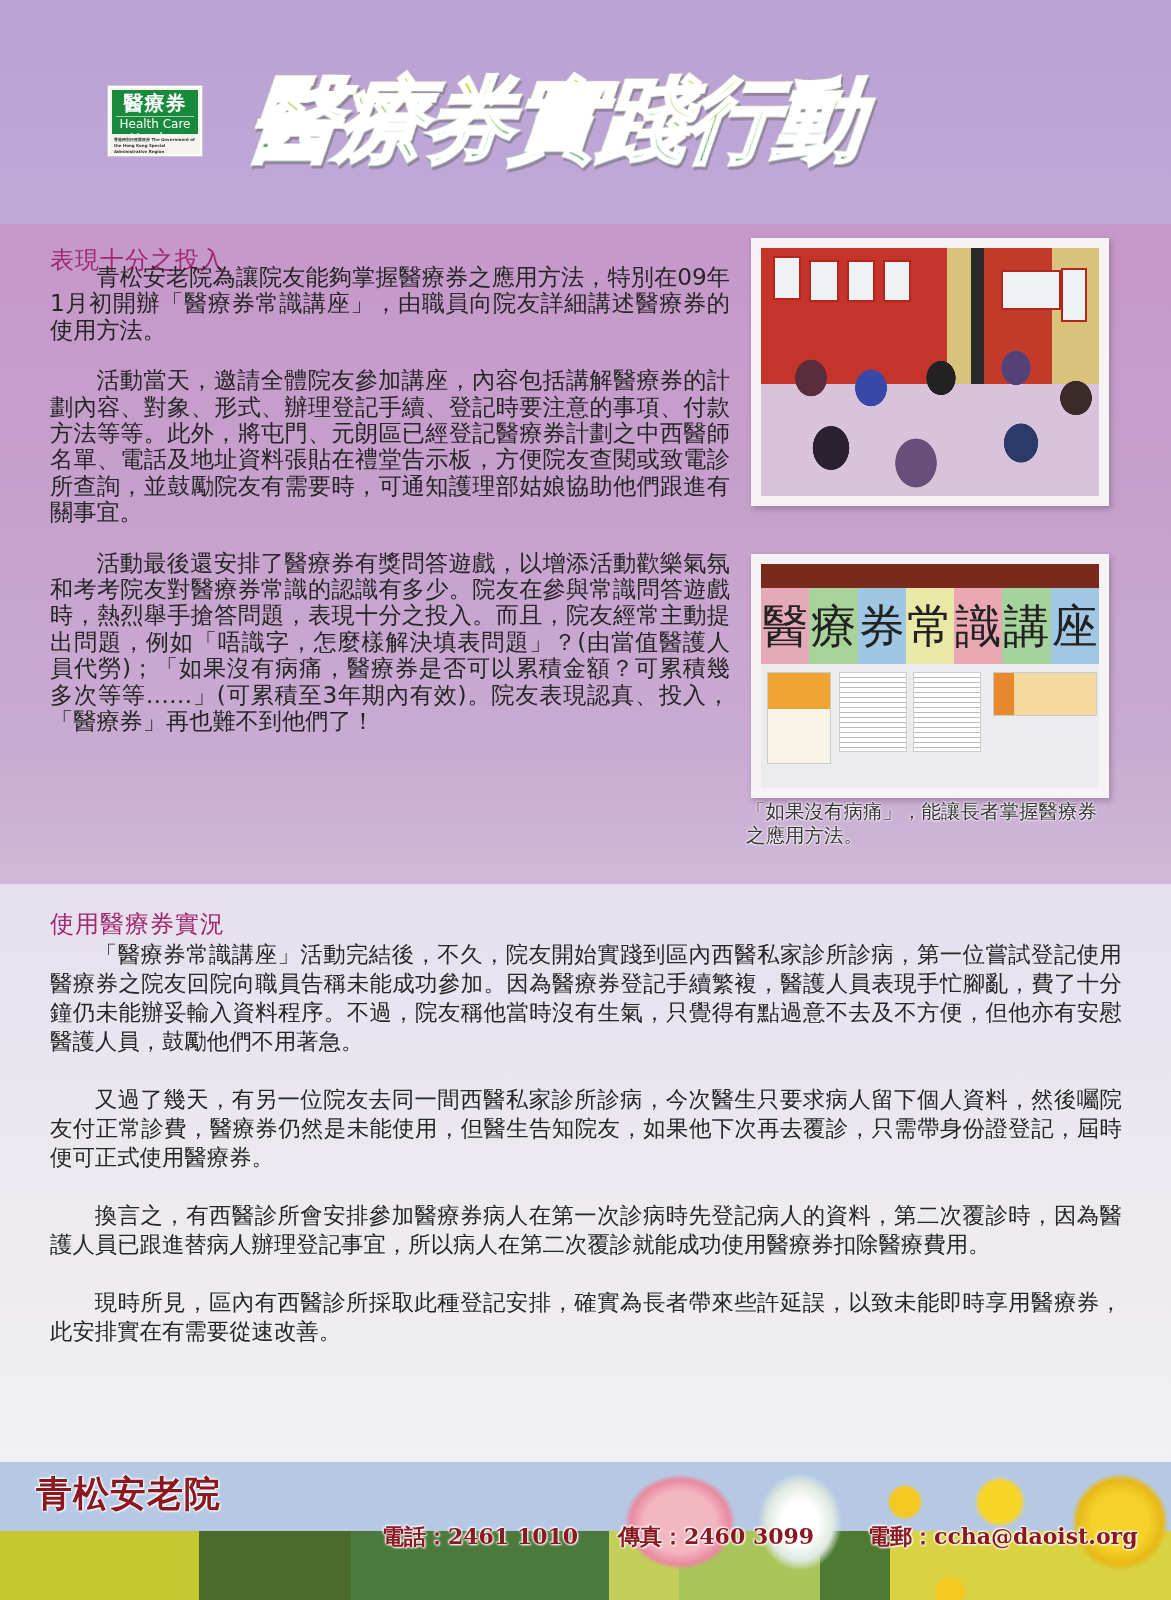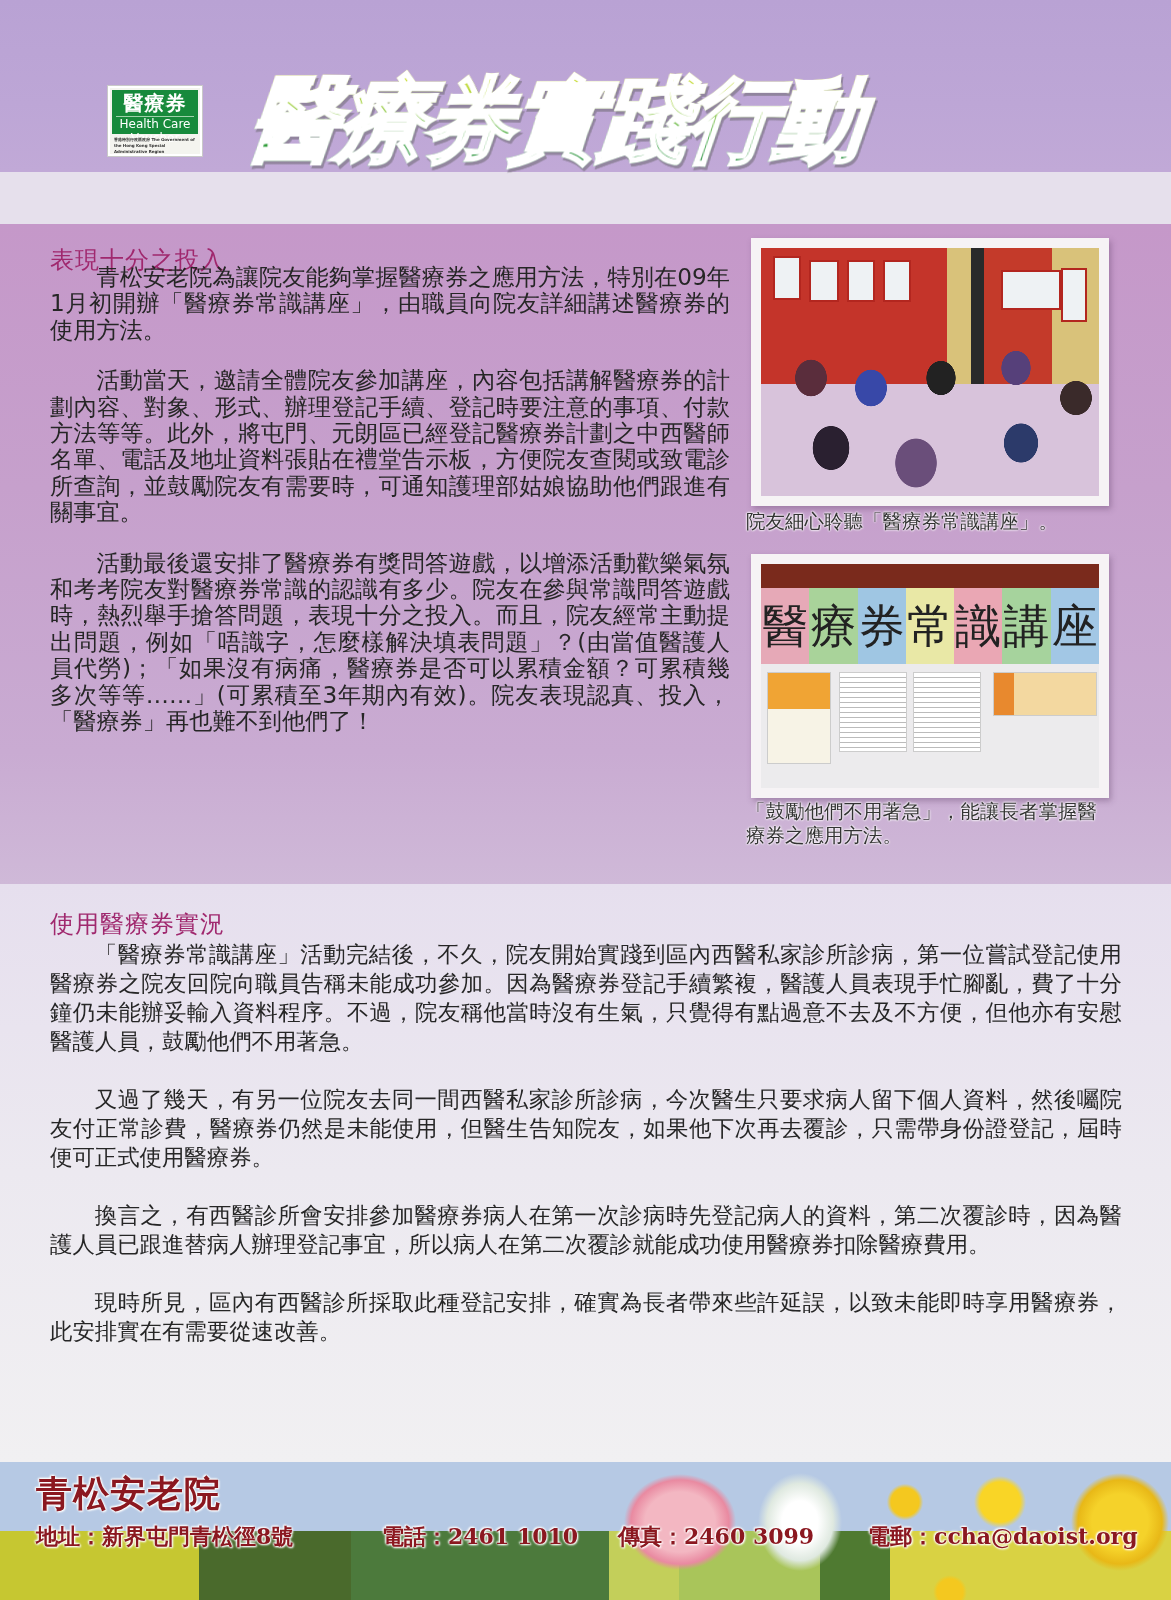"醫療券" .header { height: 172px -> 224px }
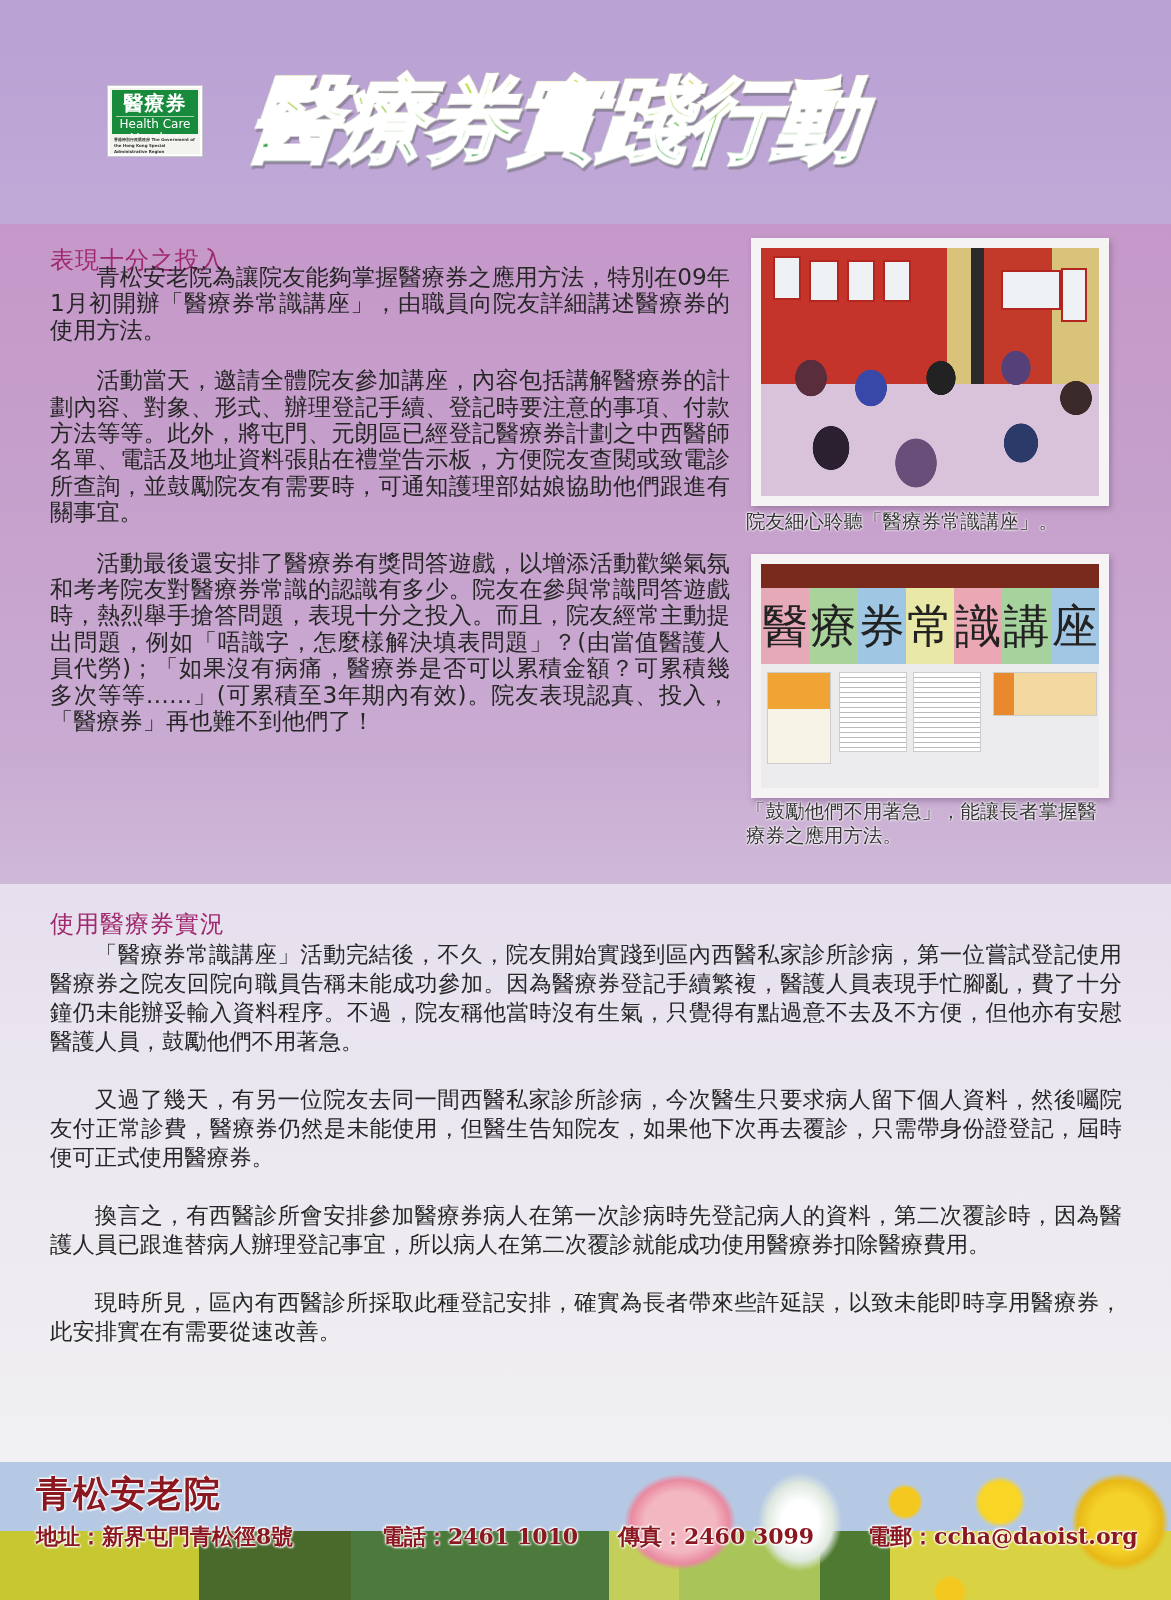"院友細心聆聽「醫療券常識講座」。" div.caption { html: <div>院友細心聆聽「醫療券常識講座」。</div> -> none }
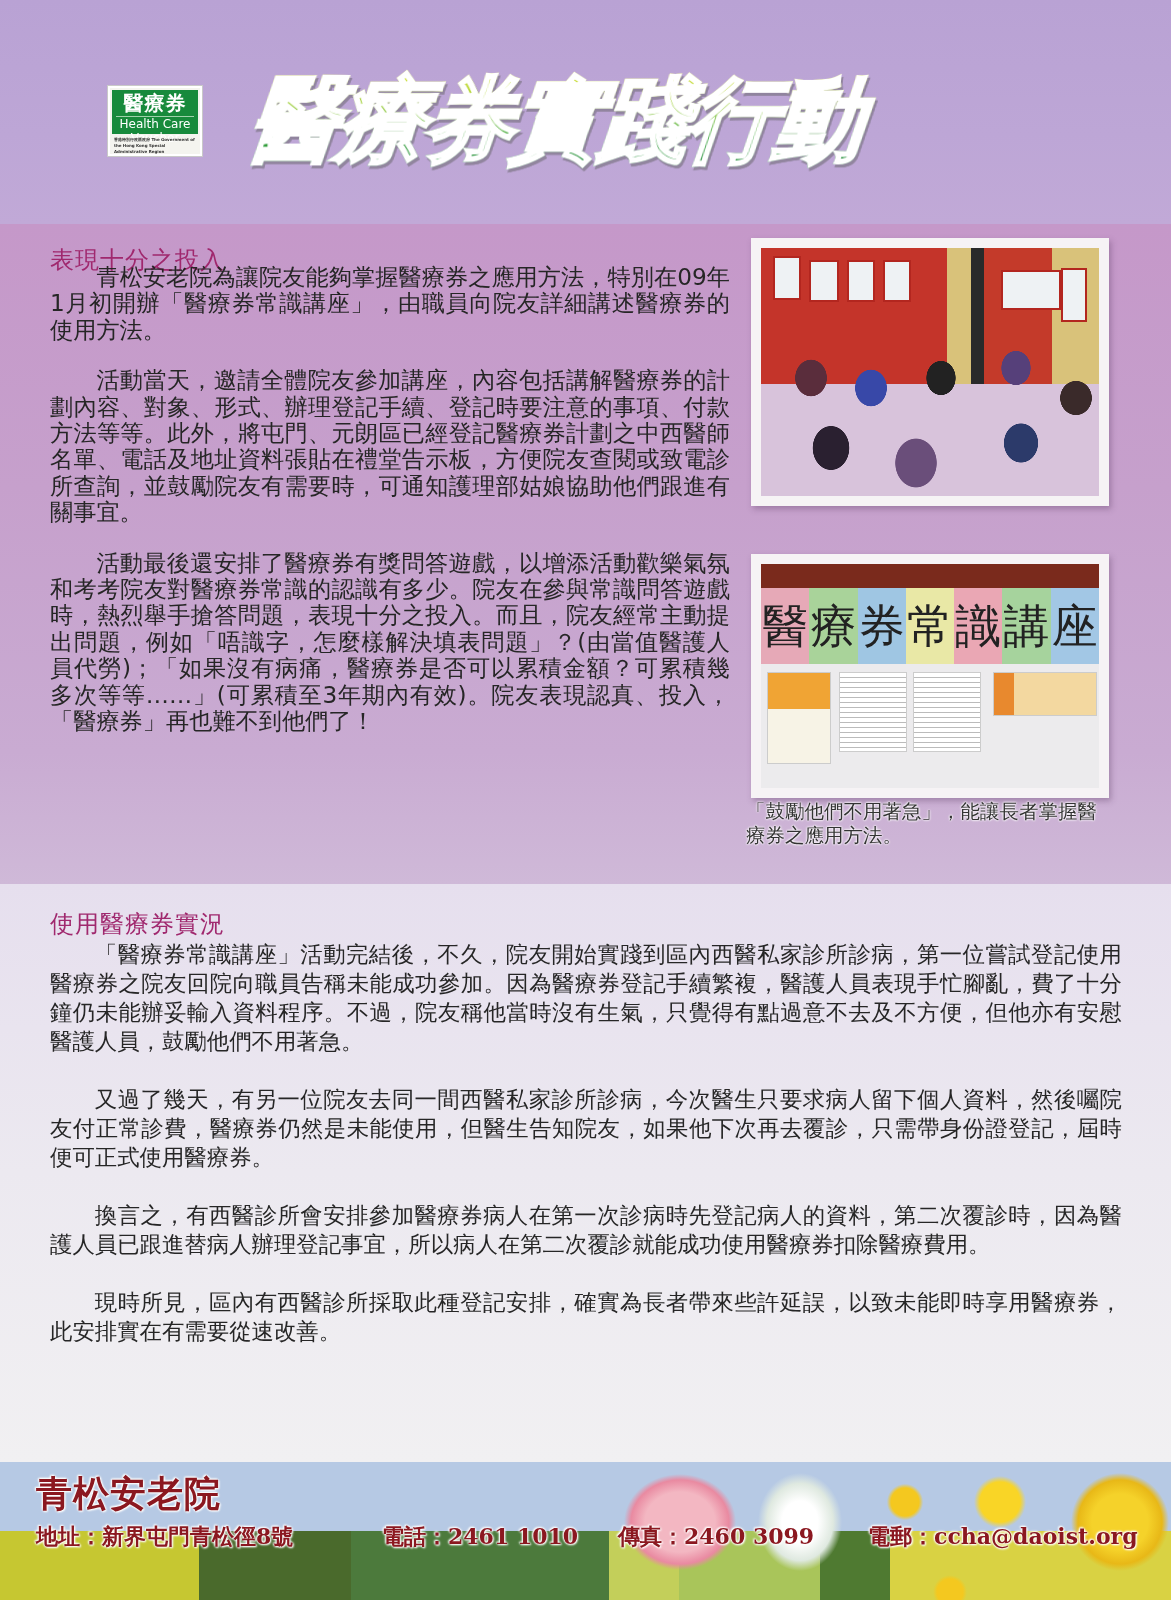"「鼓勵他們不用著急」，能讓長者掌握醫療券之應用方法。" div.caption { text: 鼓勵他們不用著急 -> 如果沒有病痛 }
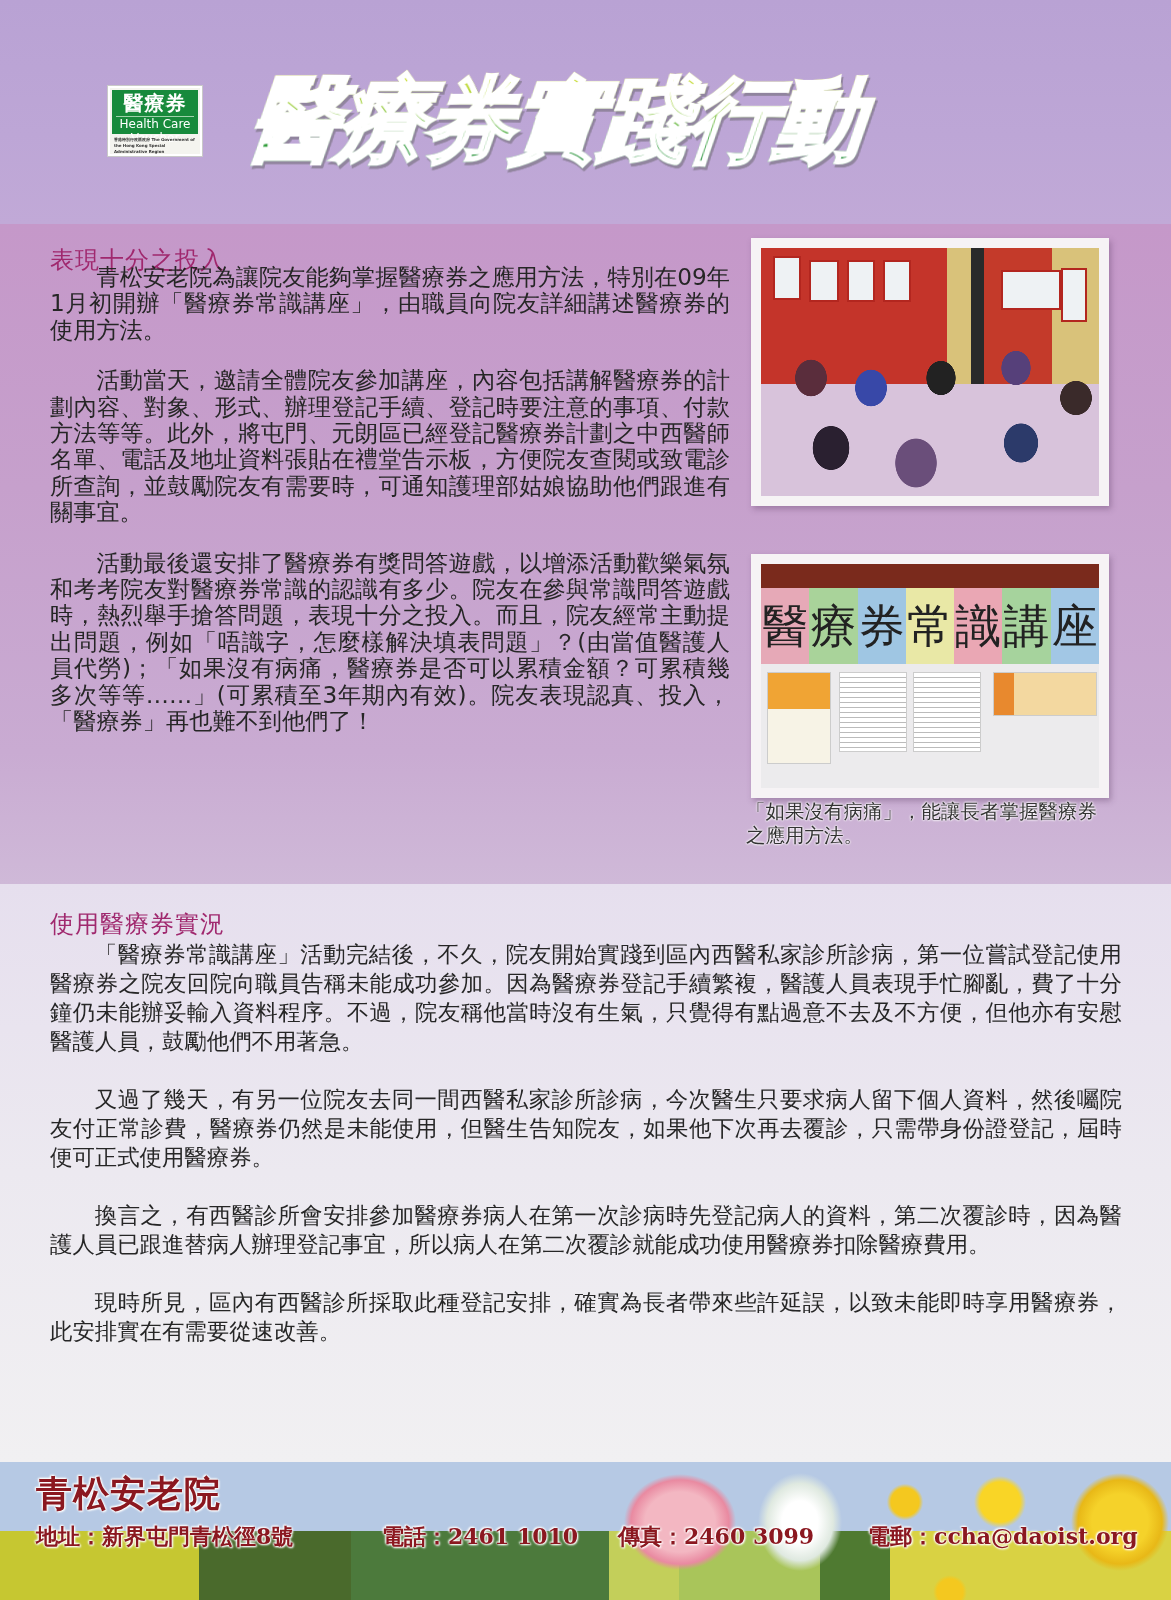"地址：新界屯門青松徑8號" div.footer-row { html: <div>地址：新界屯門青松徑8號</div> -> none }
